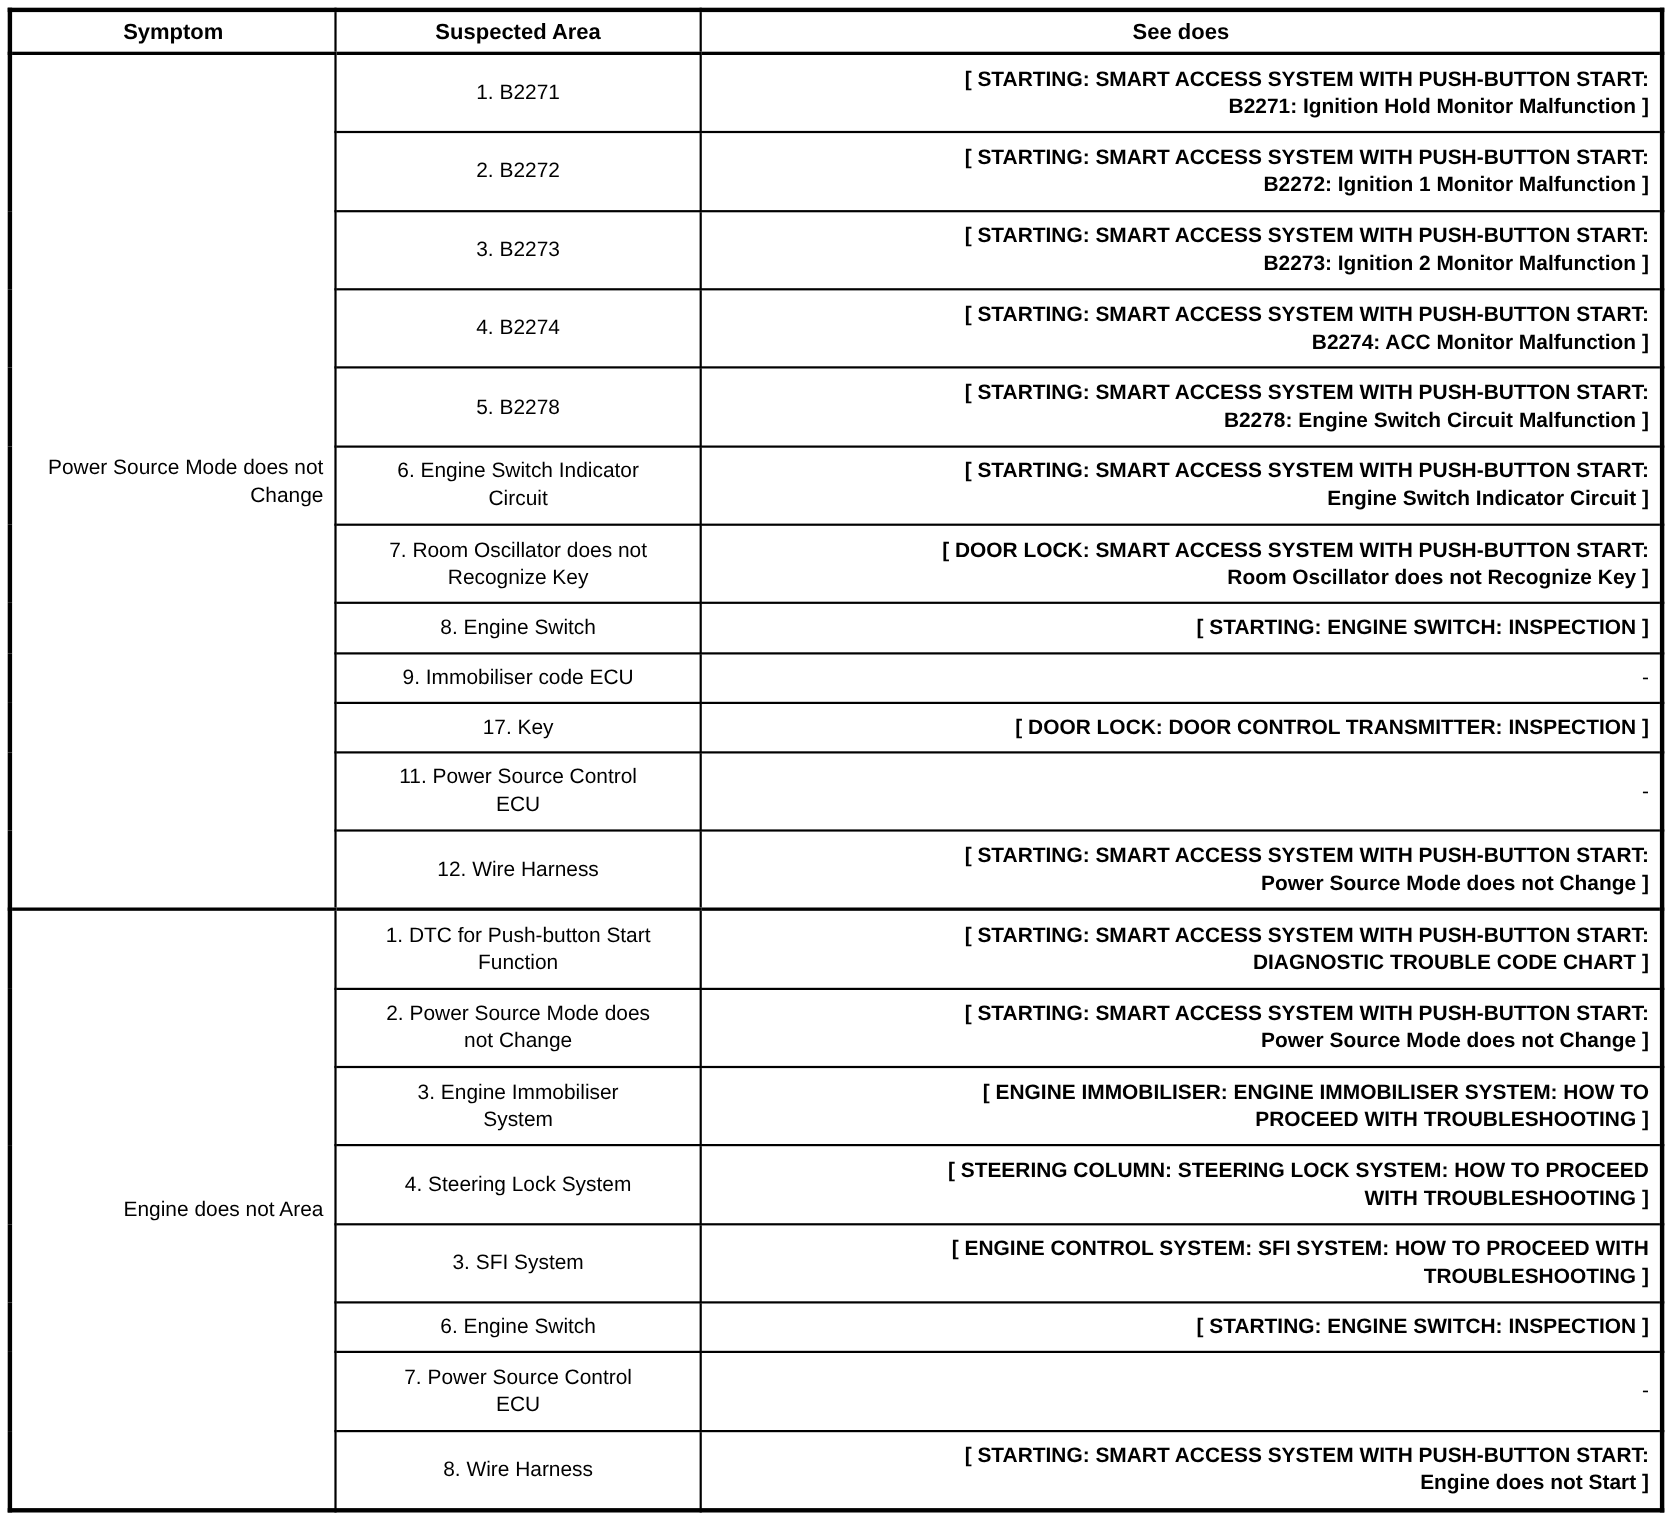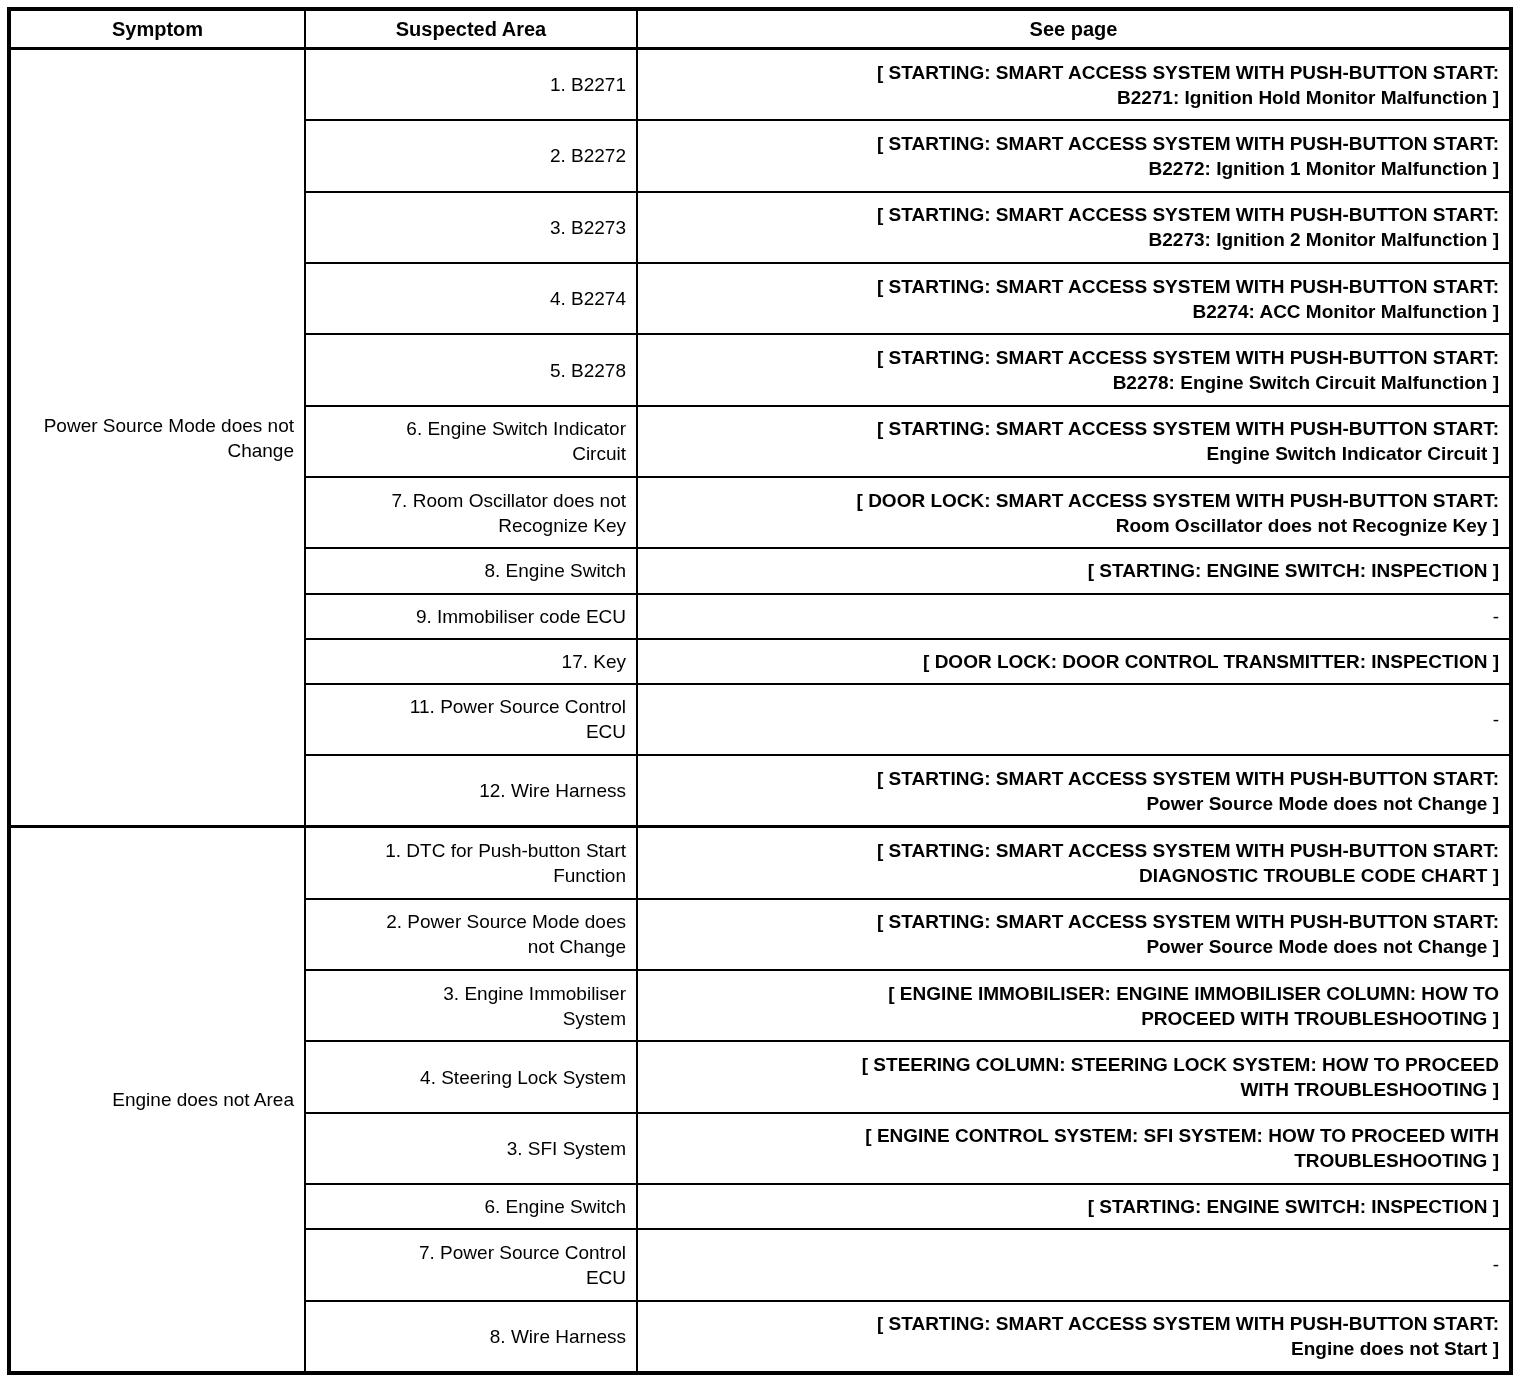"See page" th { text: page -> does }
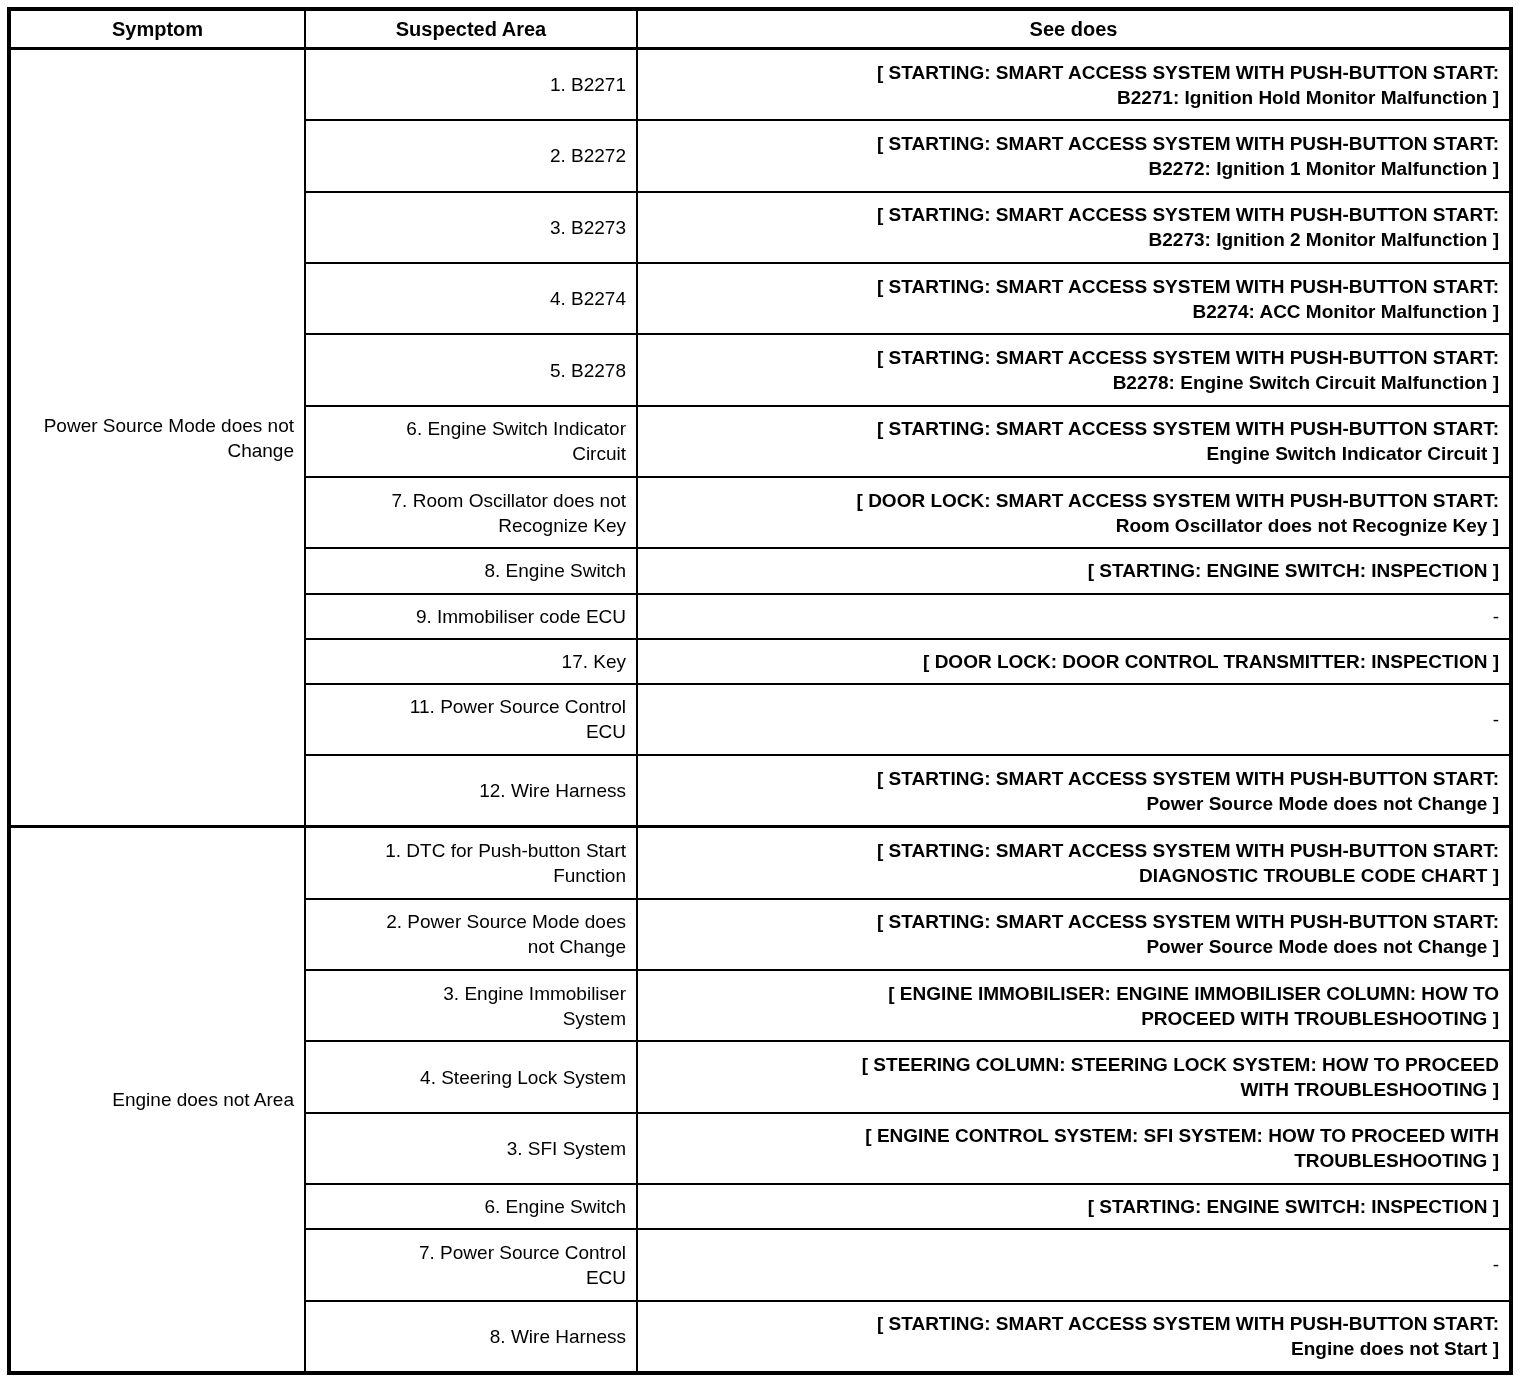"1. B2271" td.area-cell { text-align: right -> center }
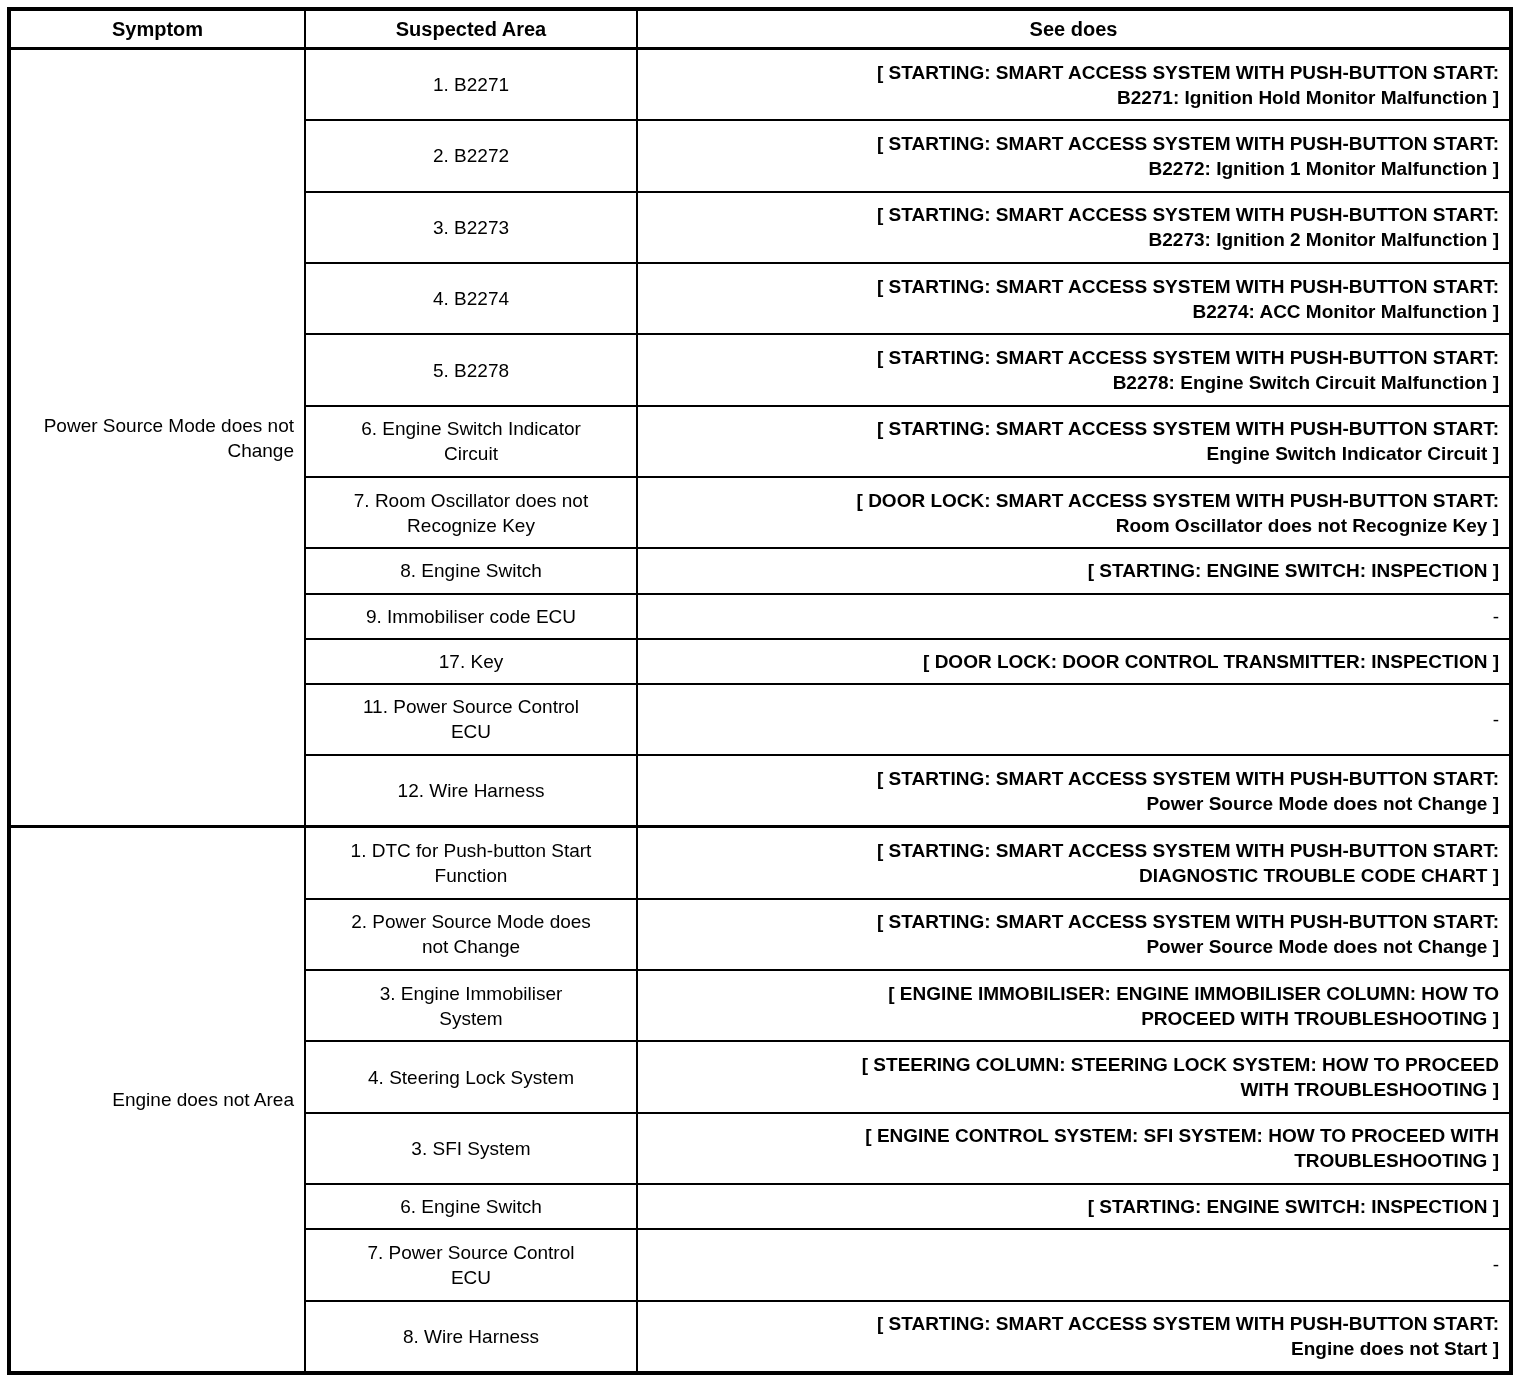"[ ENGINE IMMOBILISER: ENGINE IMMOBILISER" td.page-cell { text: COLUMN -> SYSTEM }
